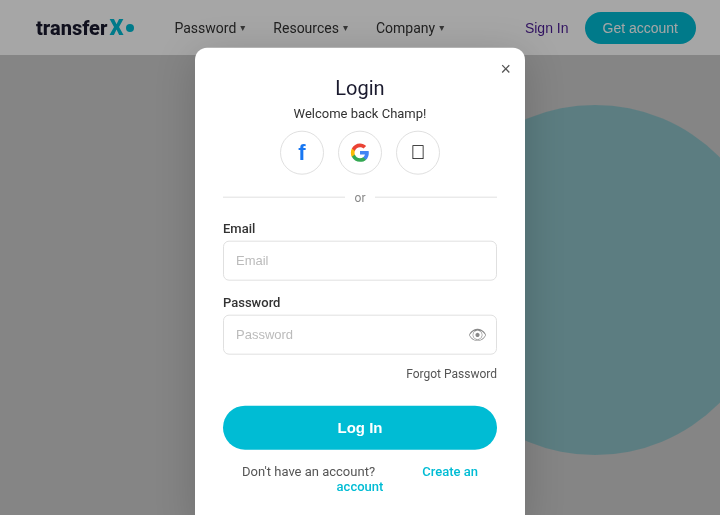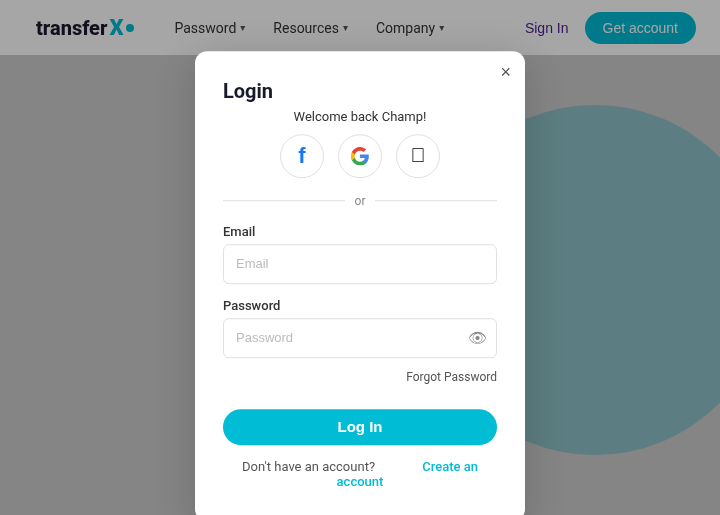"Login" .modal-title { font-weight: 700 -> 400; text-align: left -> center }
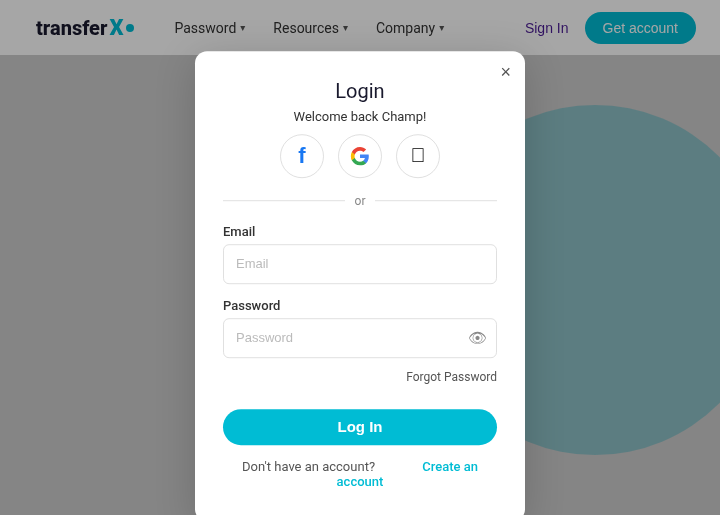"Log In" .login-btn { height: 36px -> 44px }
